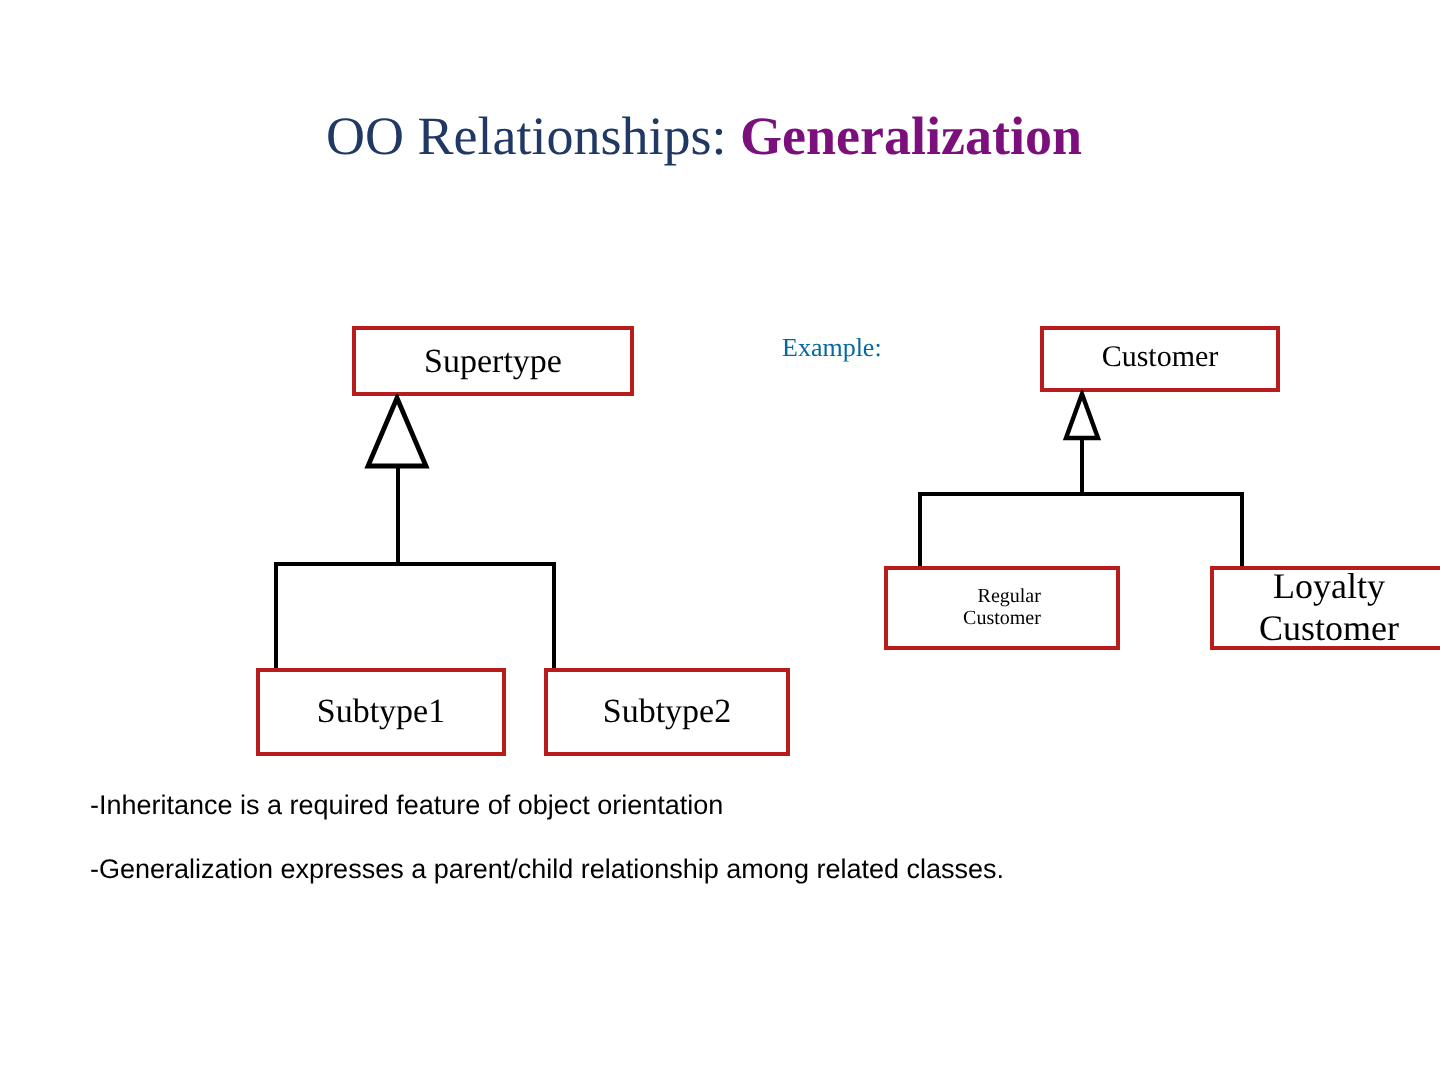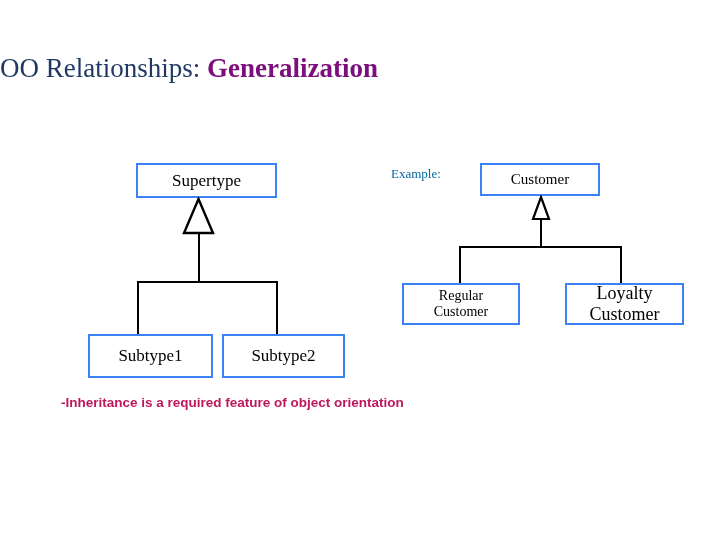"OO Relationships: Generalization" #title { text-align: none -> center }
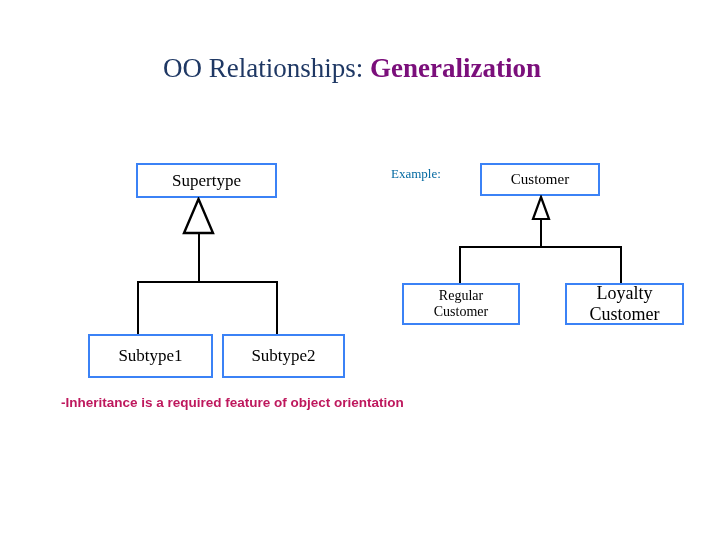"Supertype" .uml-box { border: 2px solid #3b82f6 -> 2px solid #b91c1c; margin-left: none -> 40px }
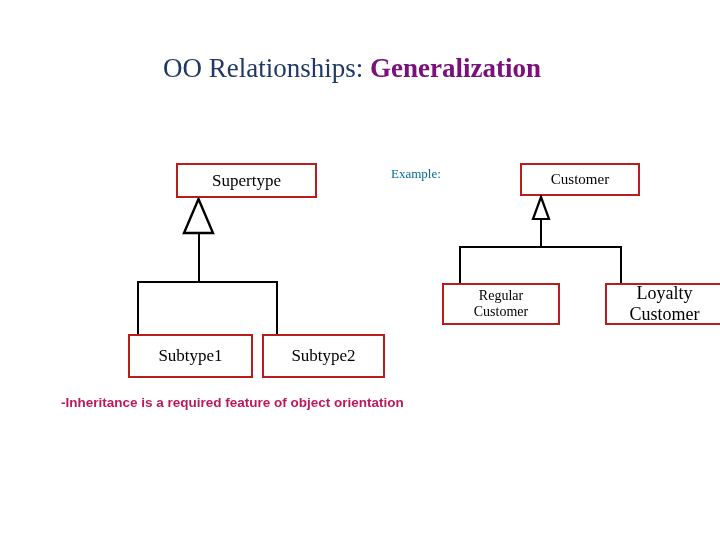"Regular" #box-regular-customer { font-size: 14px -> 10px; text-align: none -> right }
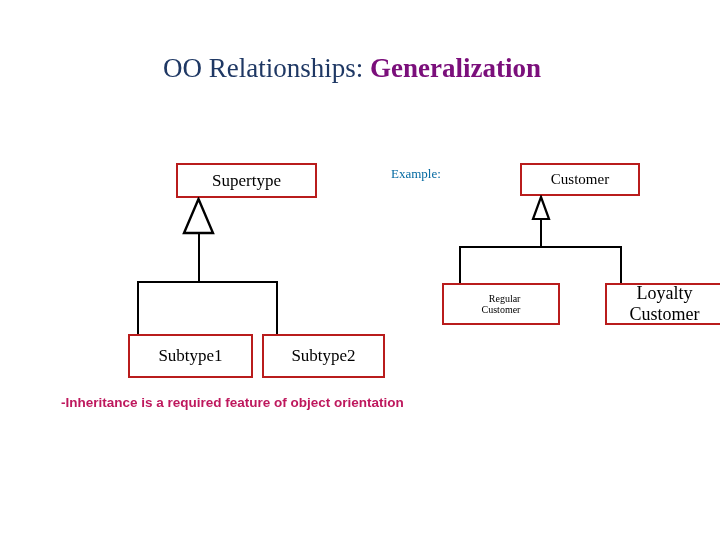"Subtype2" #box-subtype2 { left: 222px -> 232px }
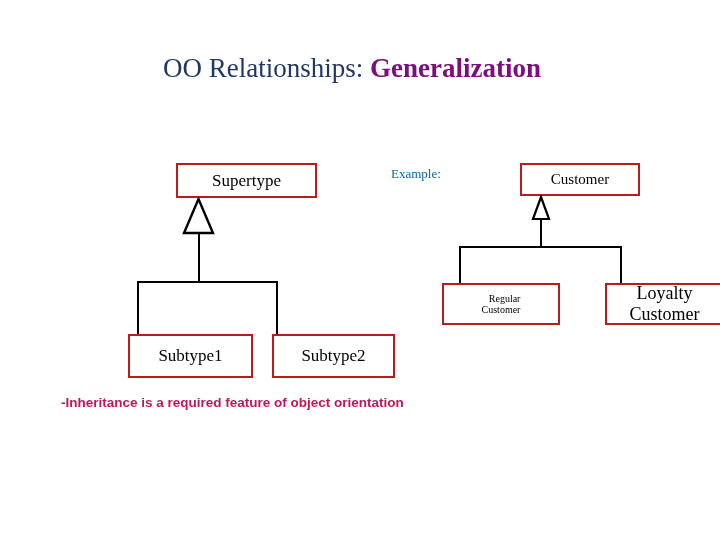"-Inheritance is a required feature" #notes { color: #be185d -> #000000; font-weight: bold -> none; left: 61px -> 45px }
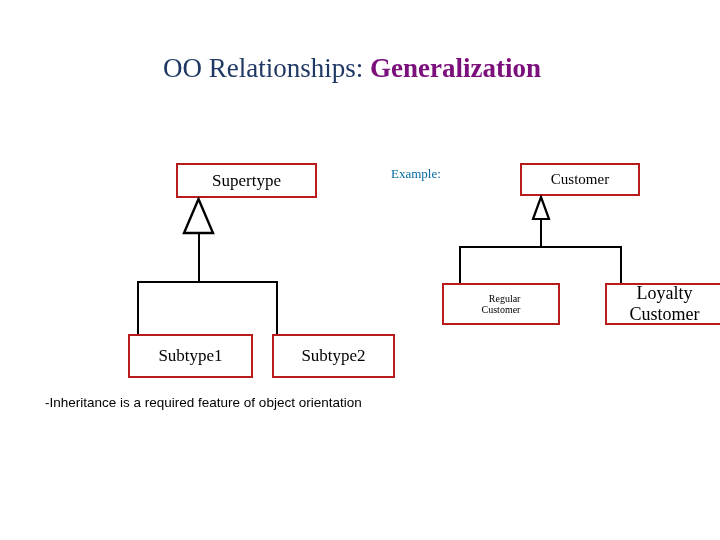"-Generalization expresses a parent/child" span.note-line { html: none -> <span>-Generalization expresses a parent/child relationship among related classes.</span> }
